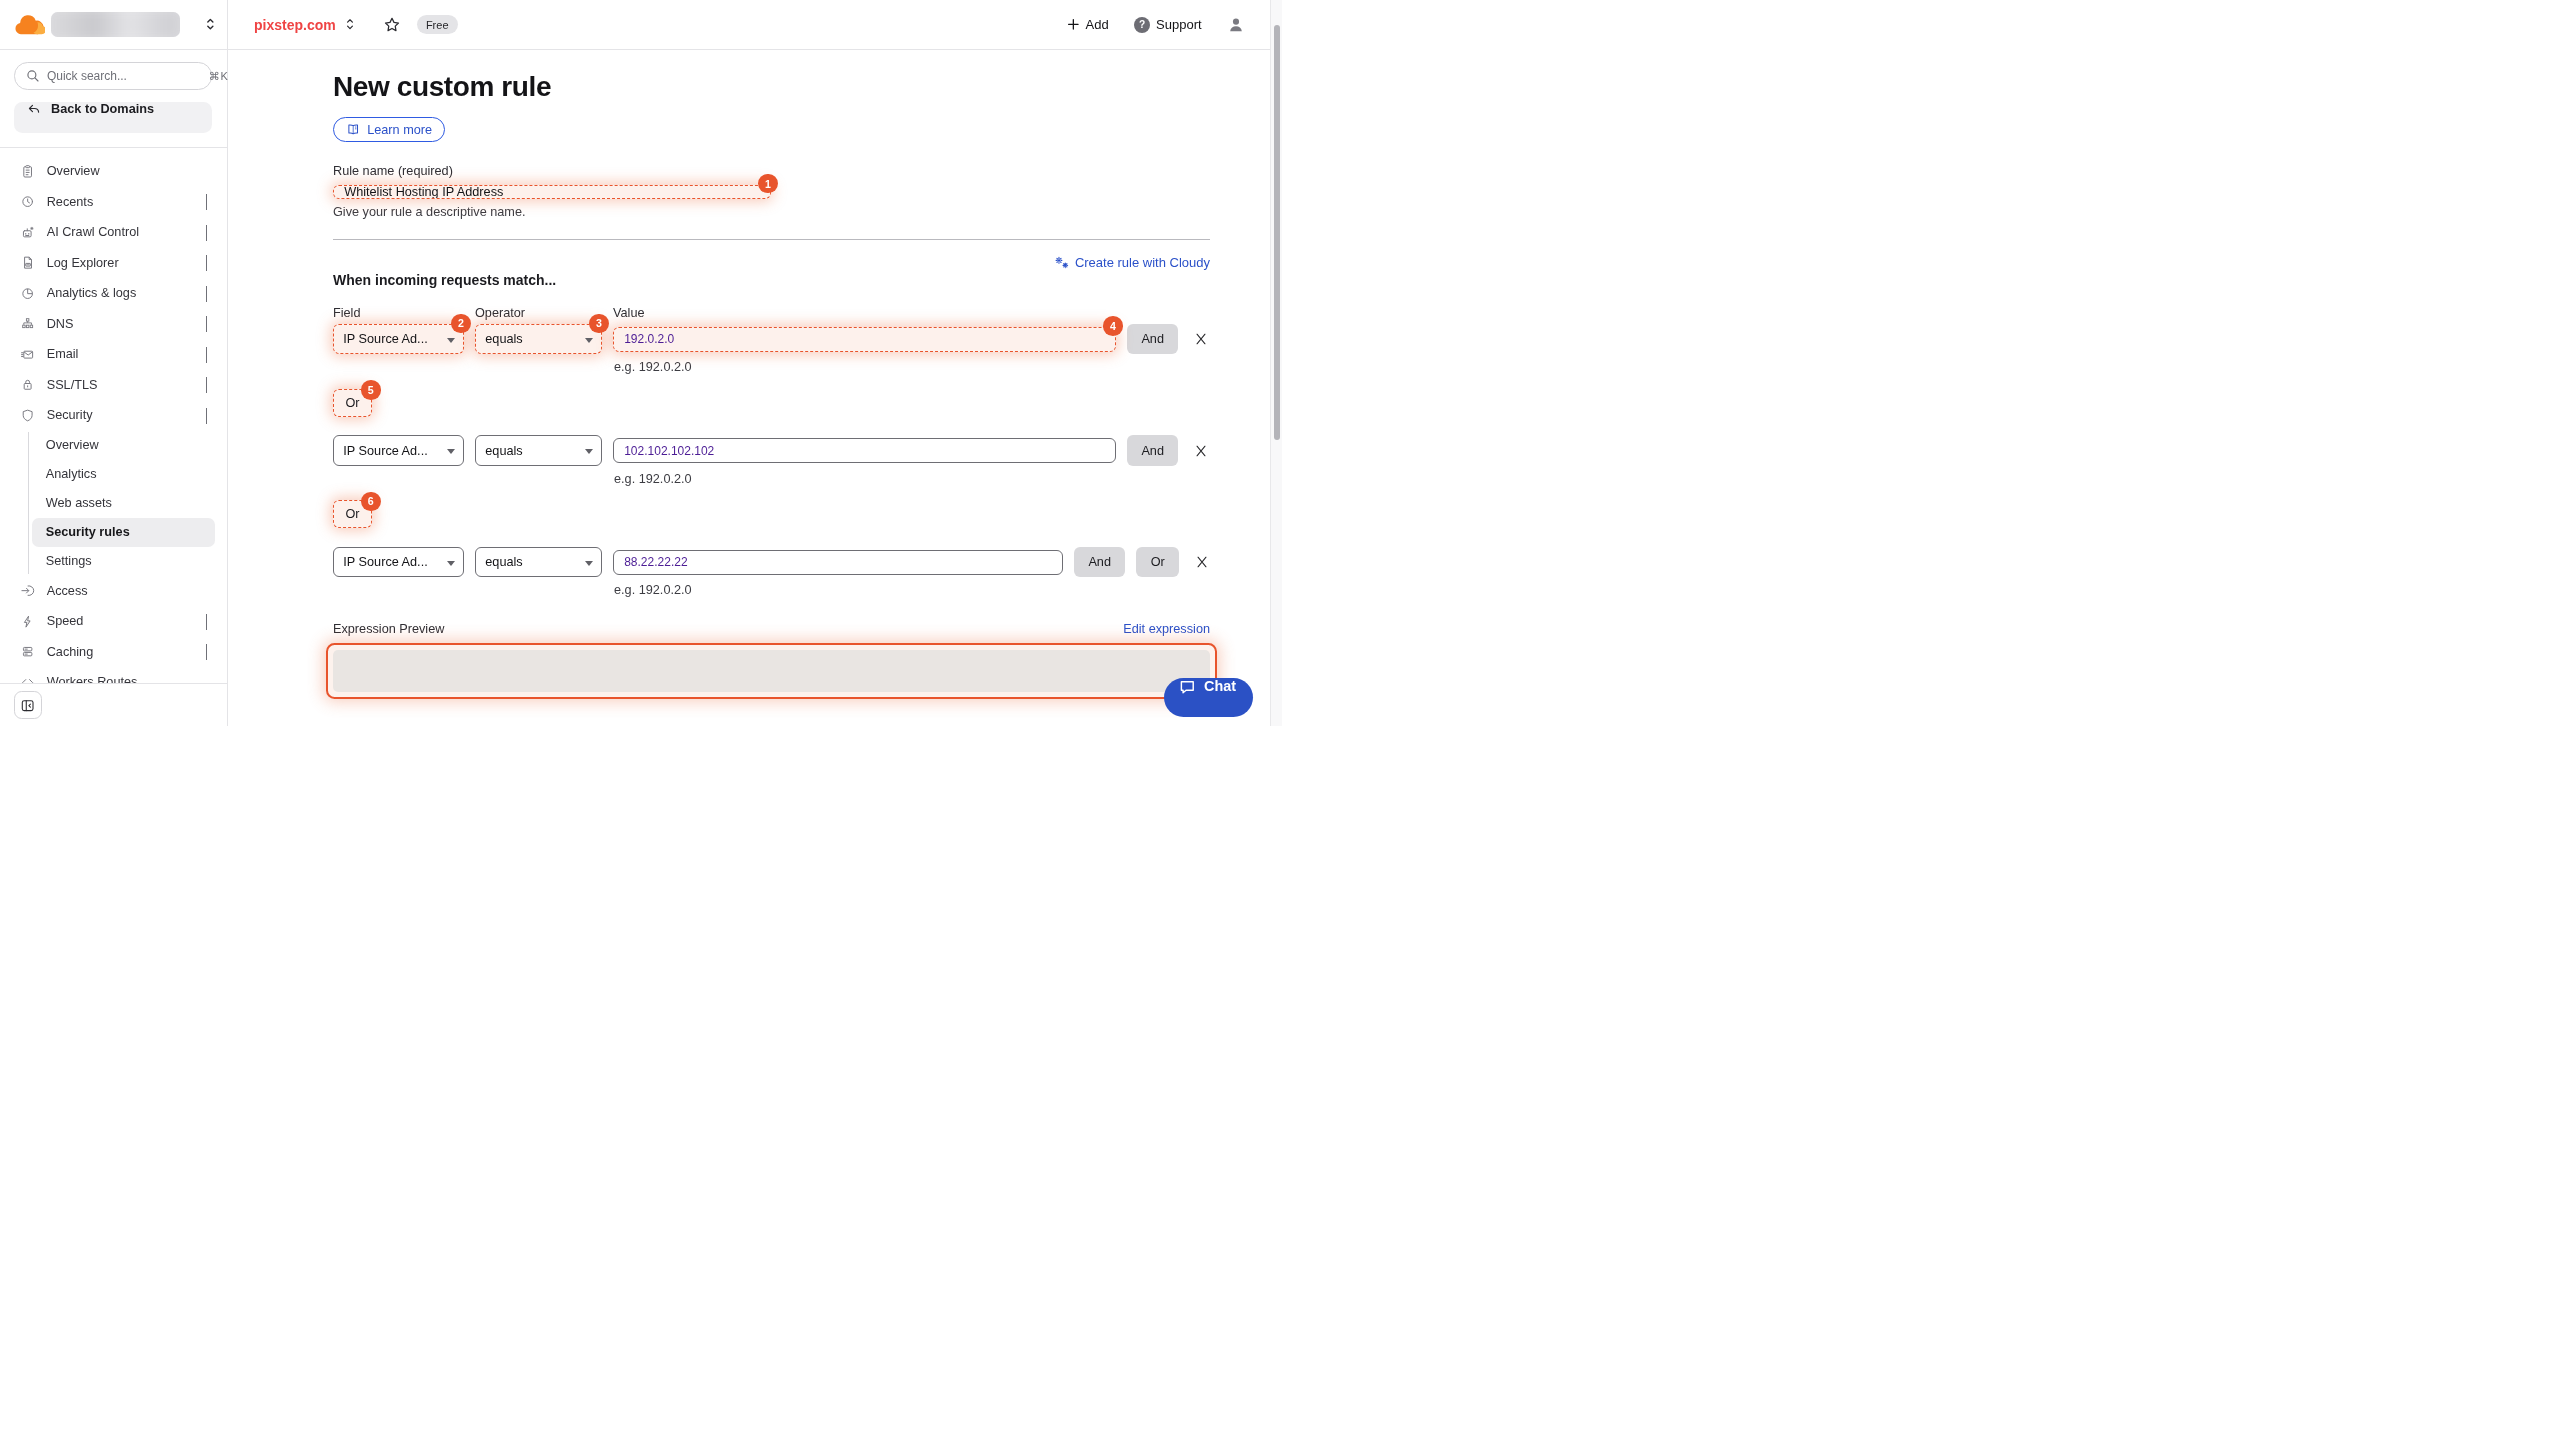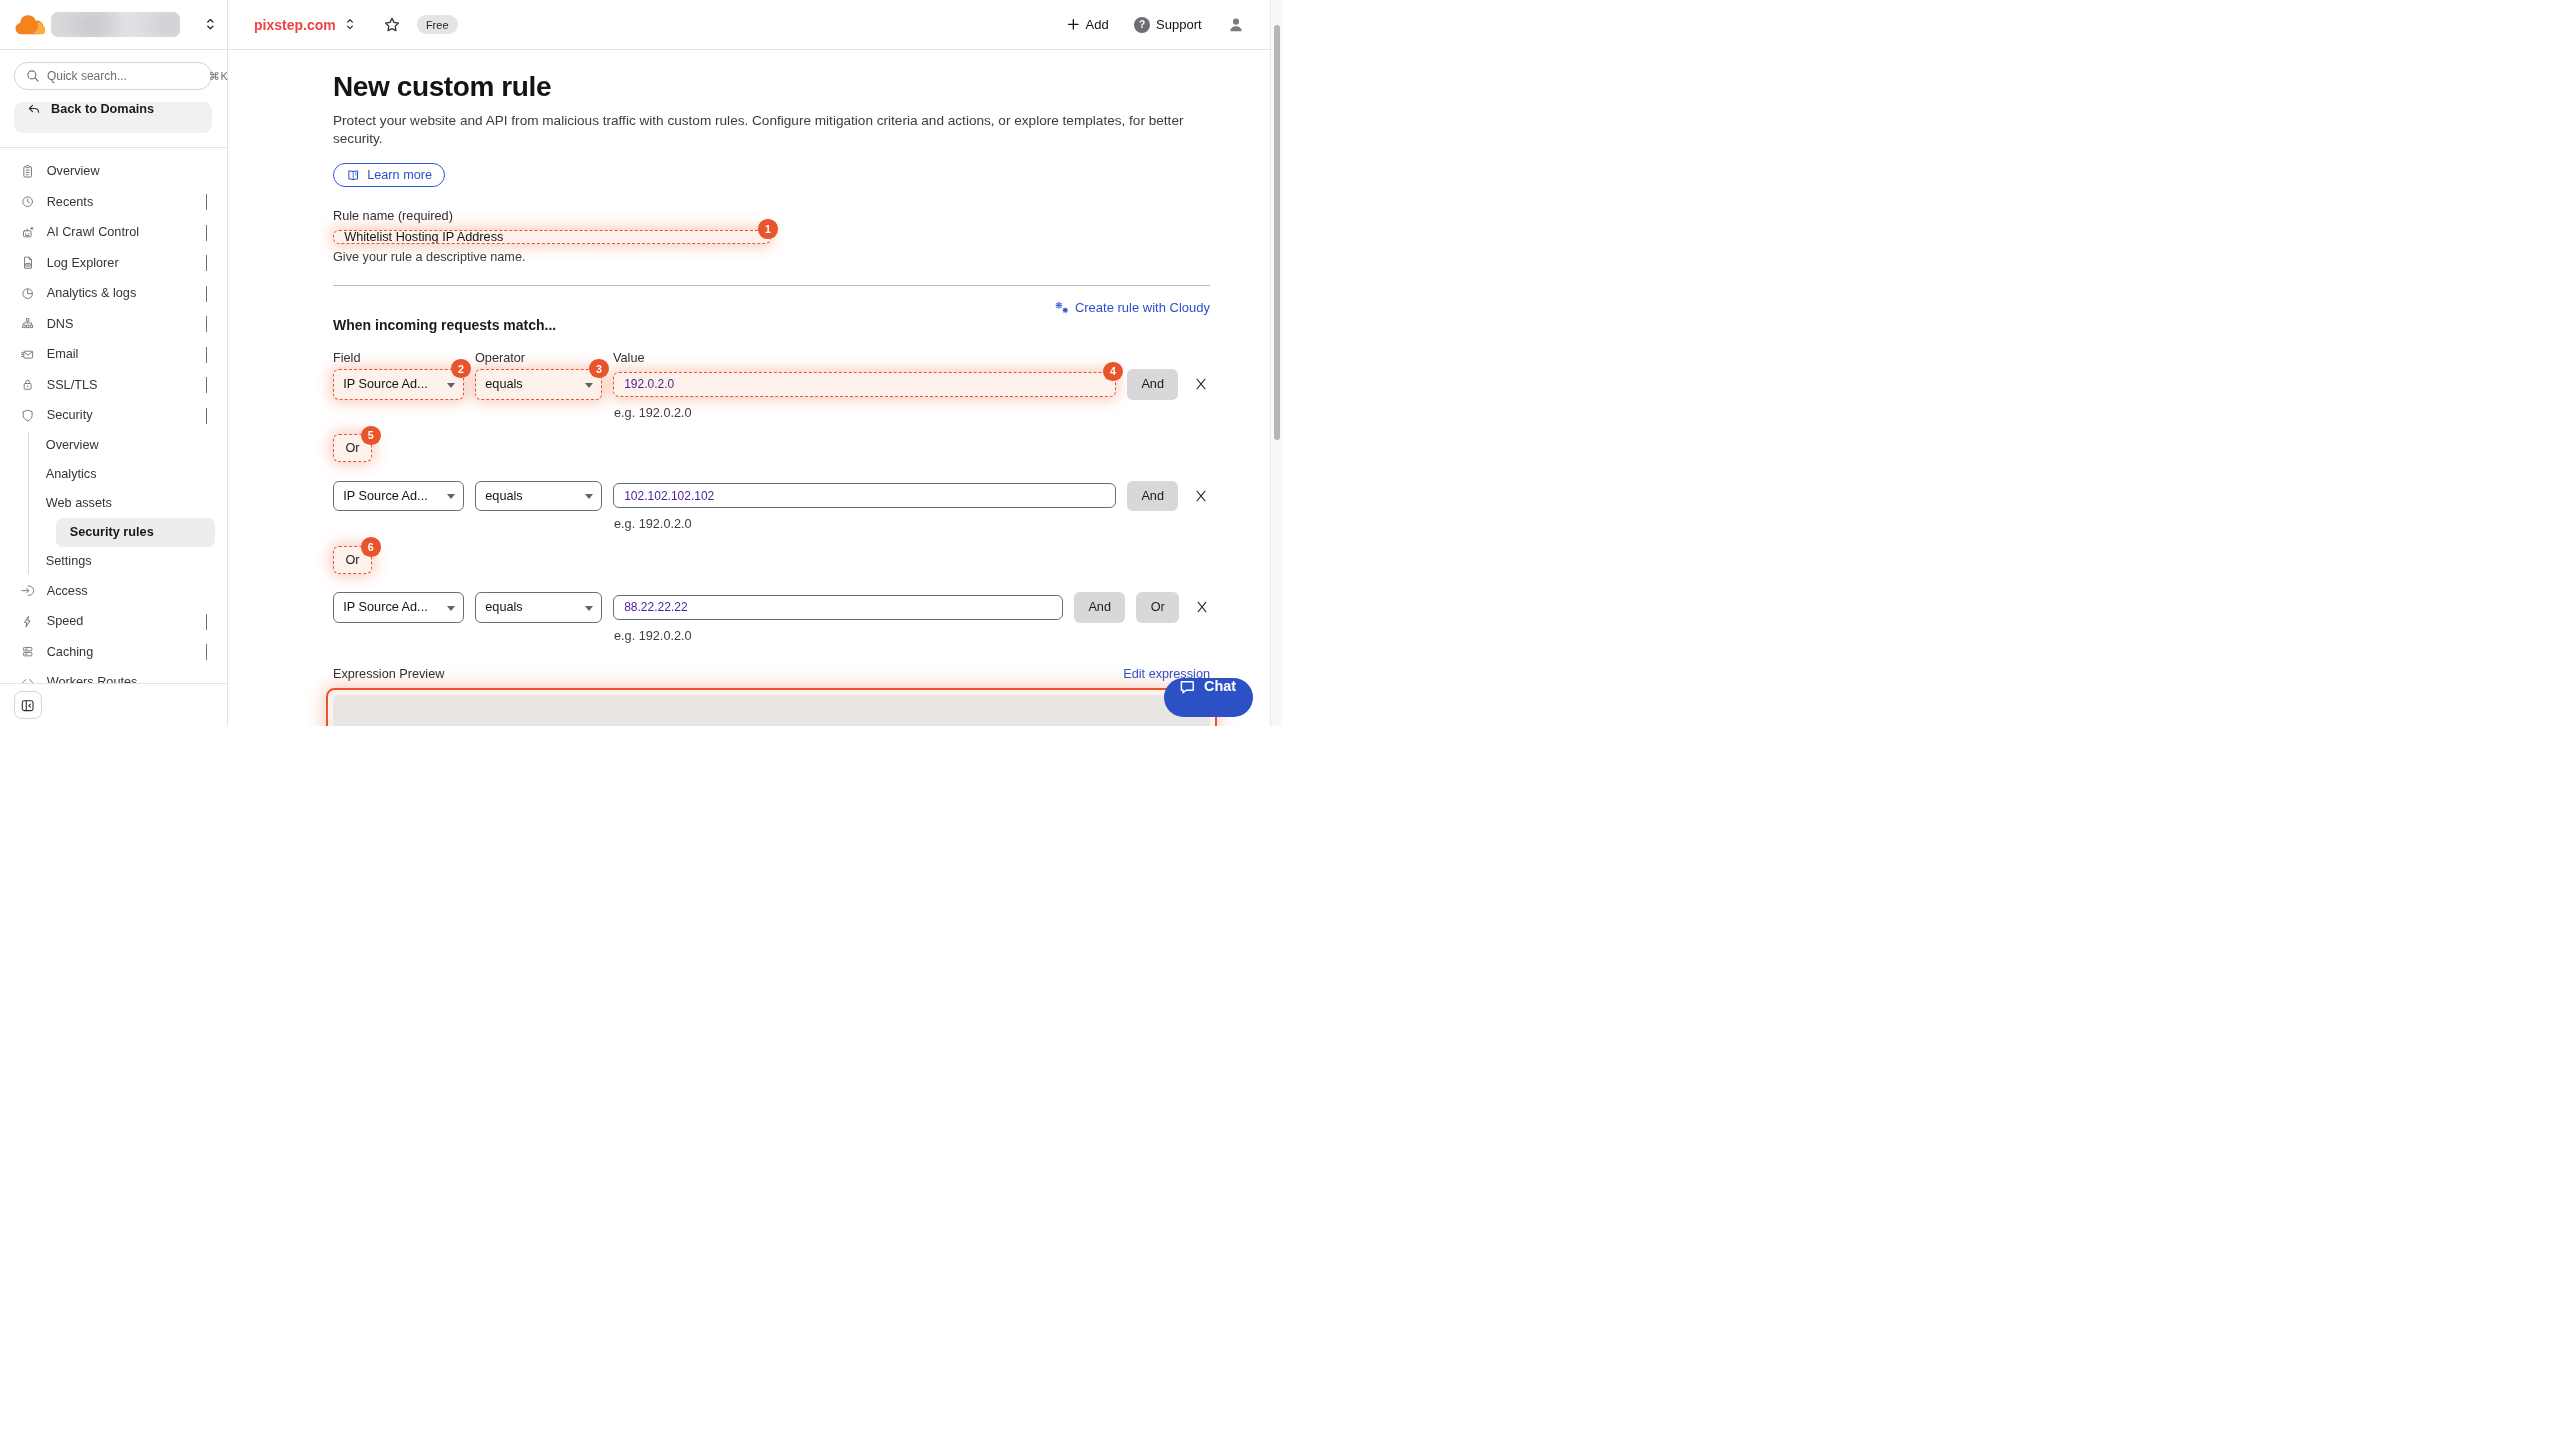"Protect your website and API" p.page-desc { html: <p>Protect your website and API from malicious traffic with custom rules. Configure mitigation criteria and actions, or explore templates, for better security.</p> -> none }
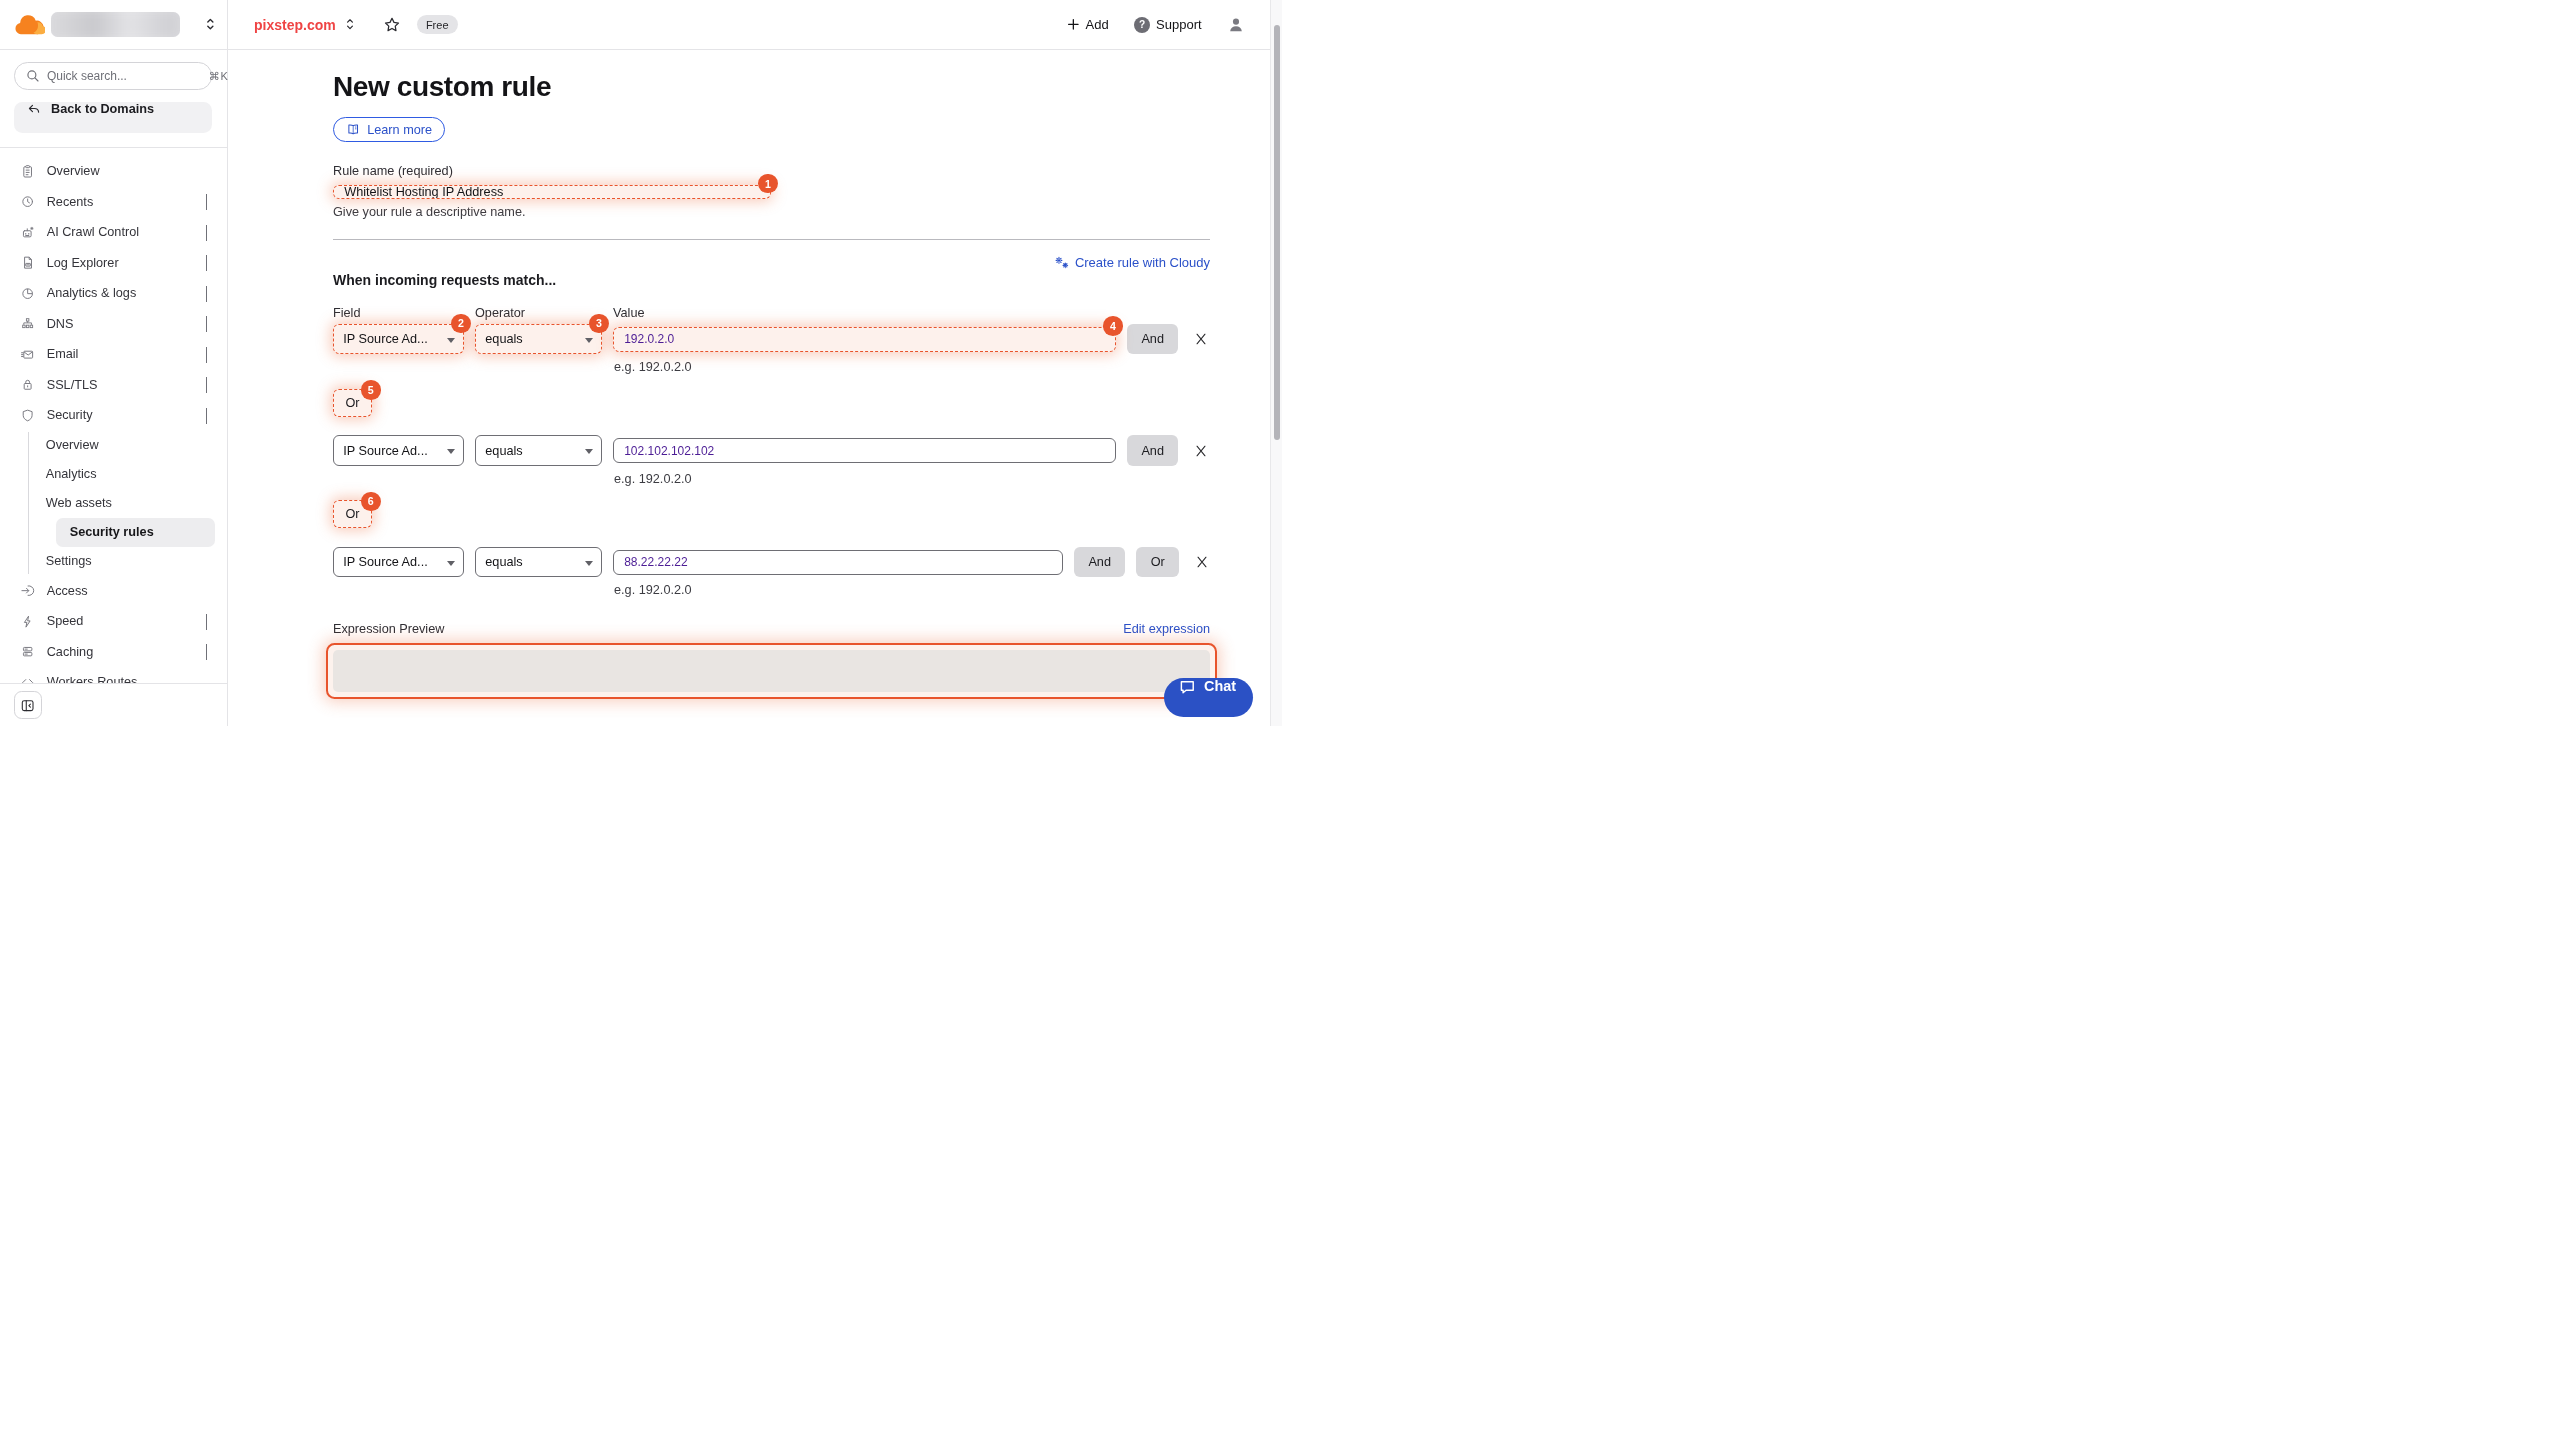"Security rules" .sub-item.active { margin-left: 24px -> none }
